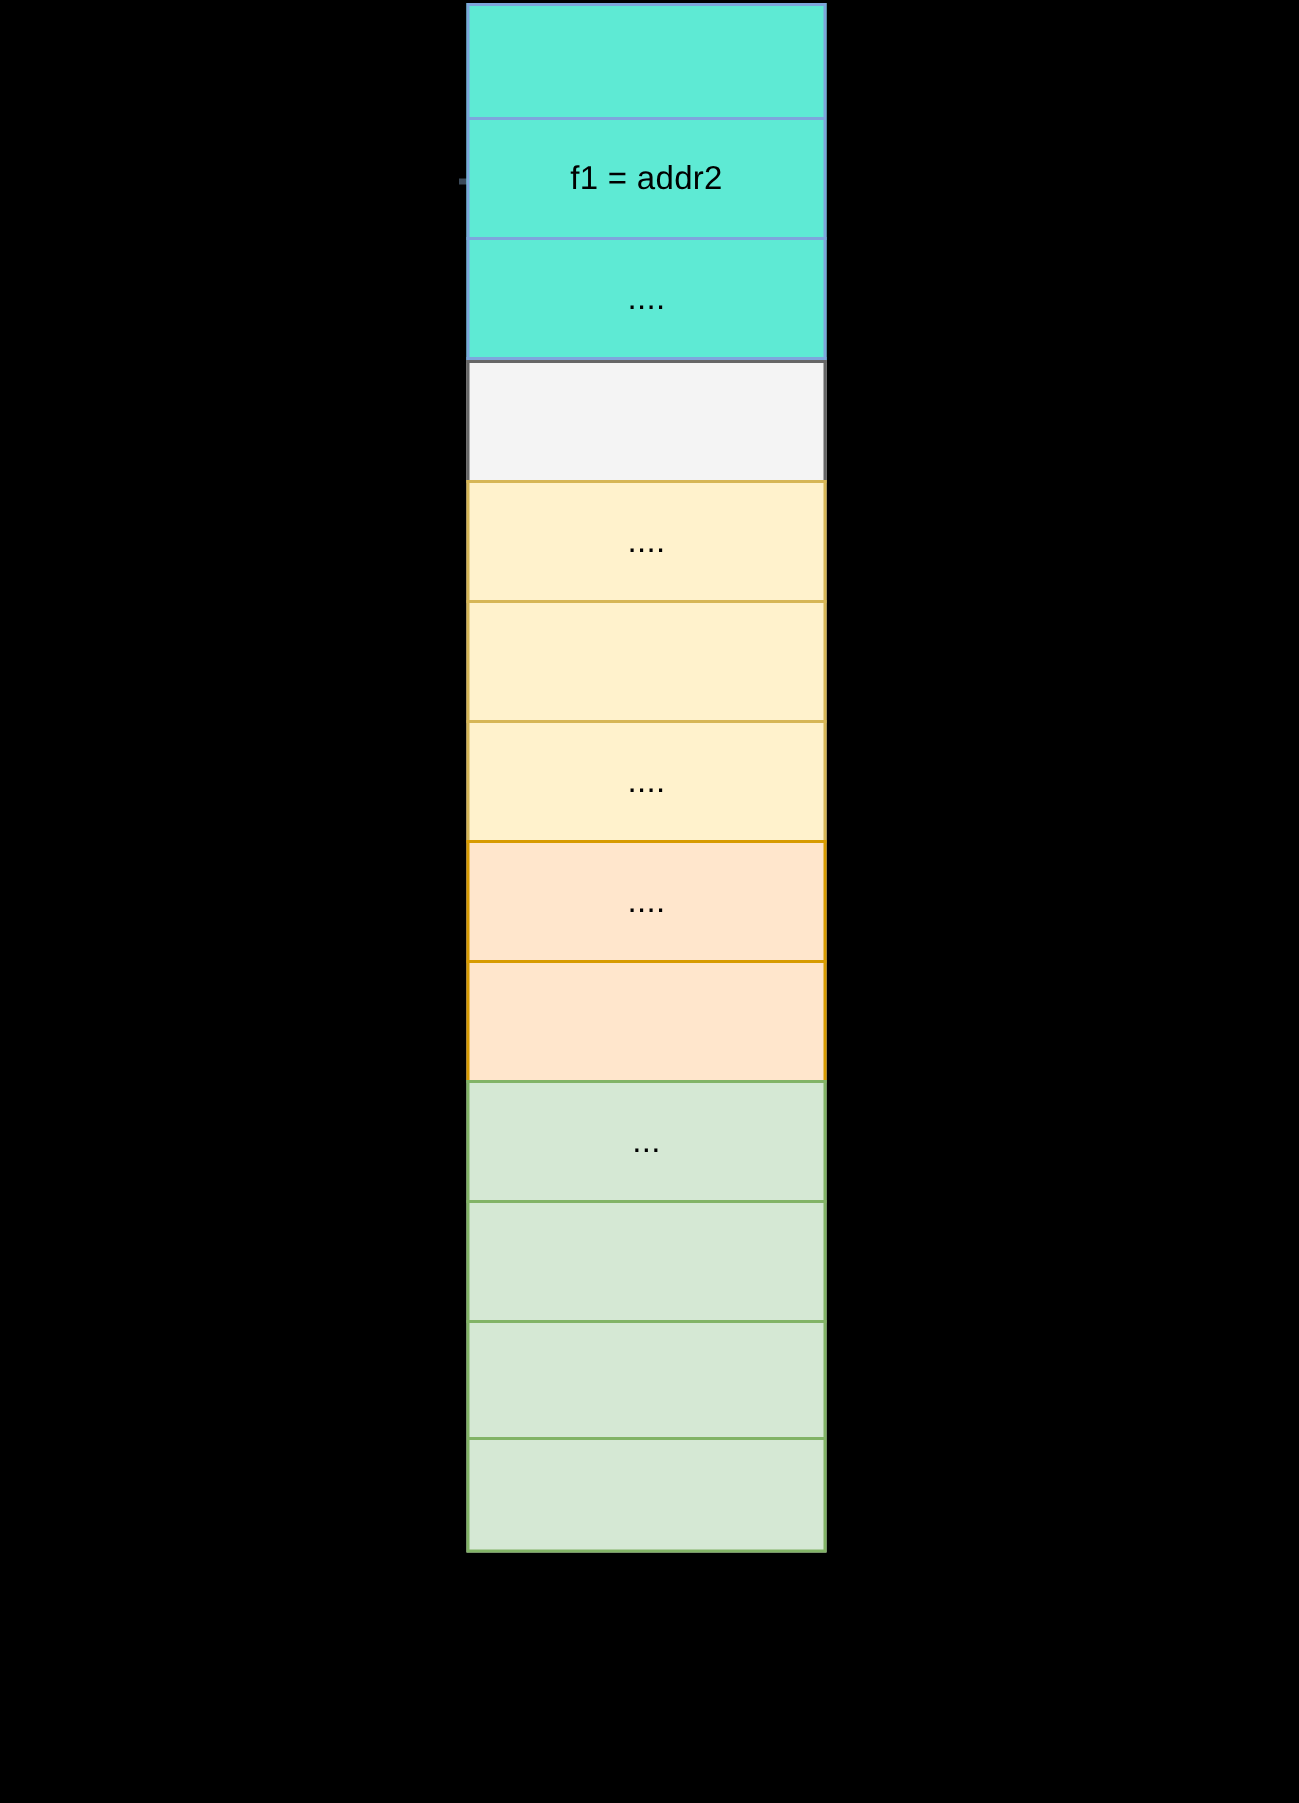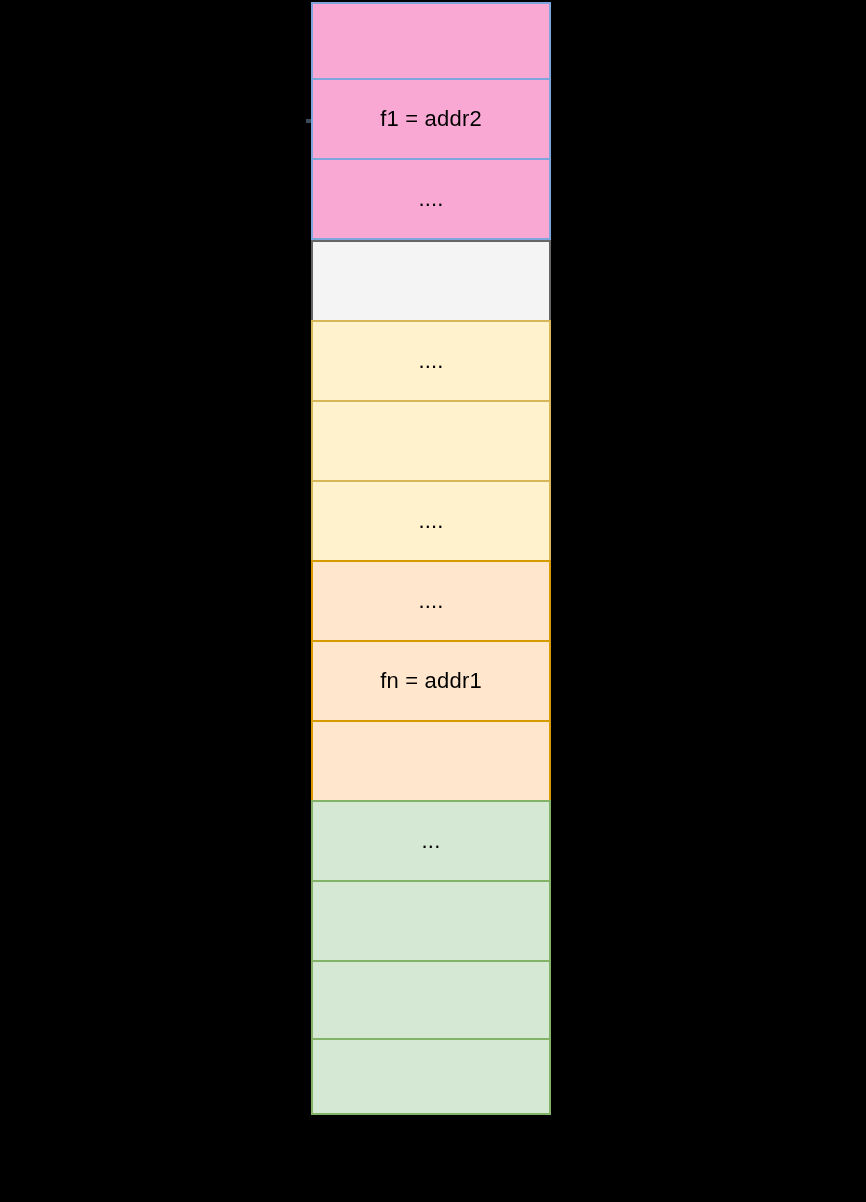"f1 = addr2" .c-blue { background: #f9a8d4 -> #5eead4 }
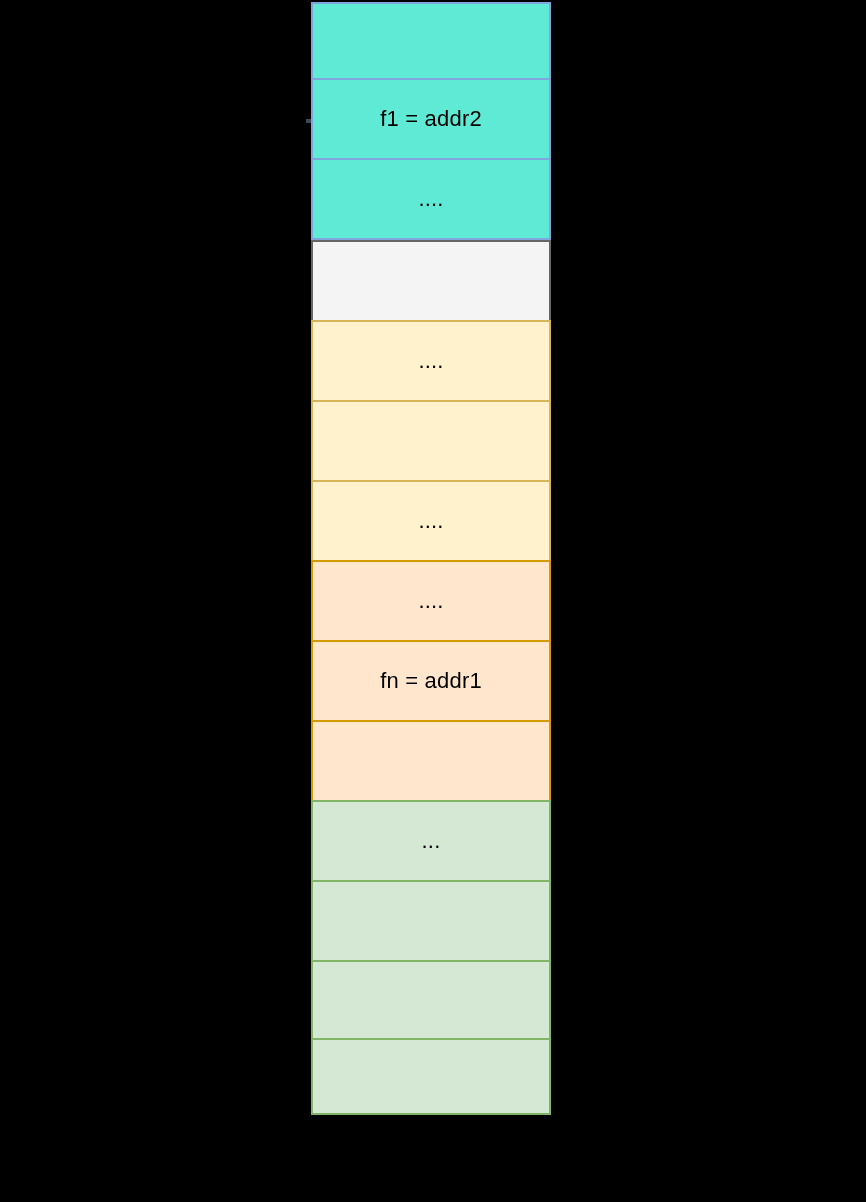"fn = addr1" div.mem-cell { html: <div> <span>fn = addr1</span> </div> -> none }
